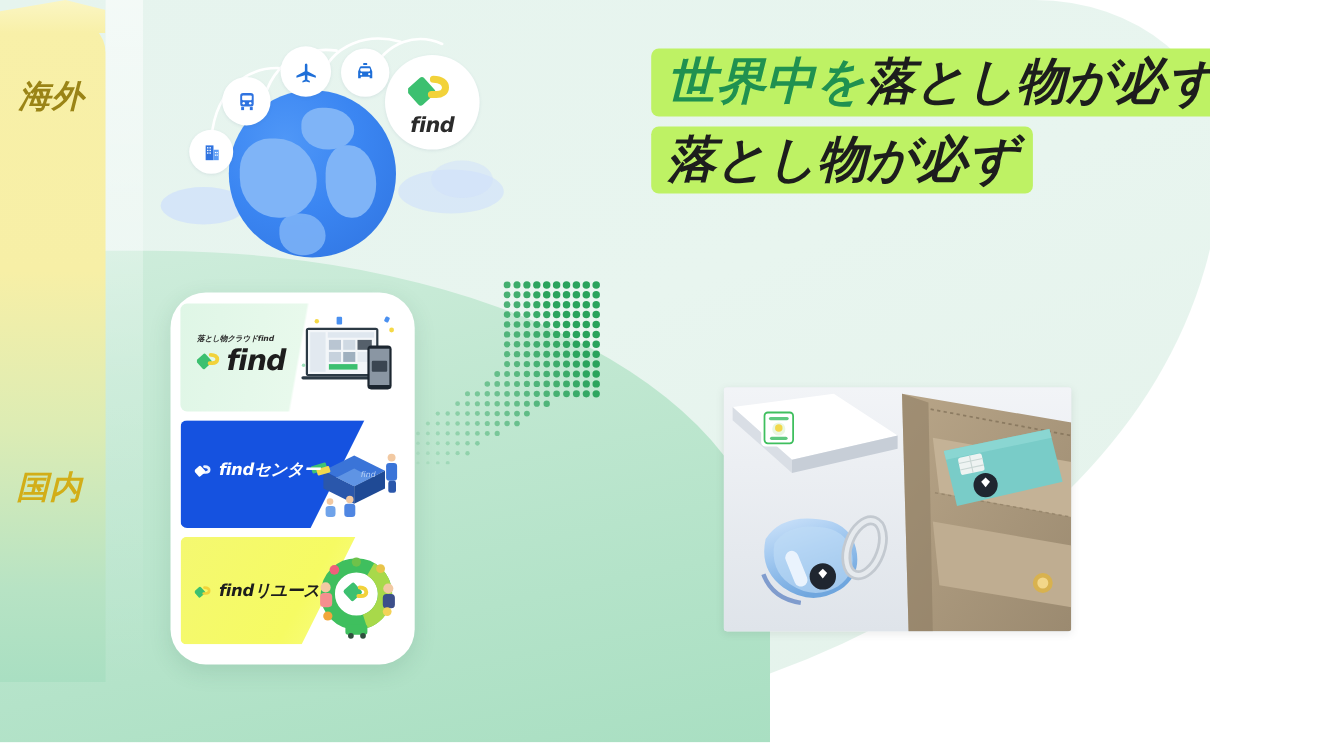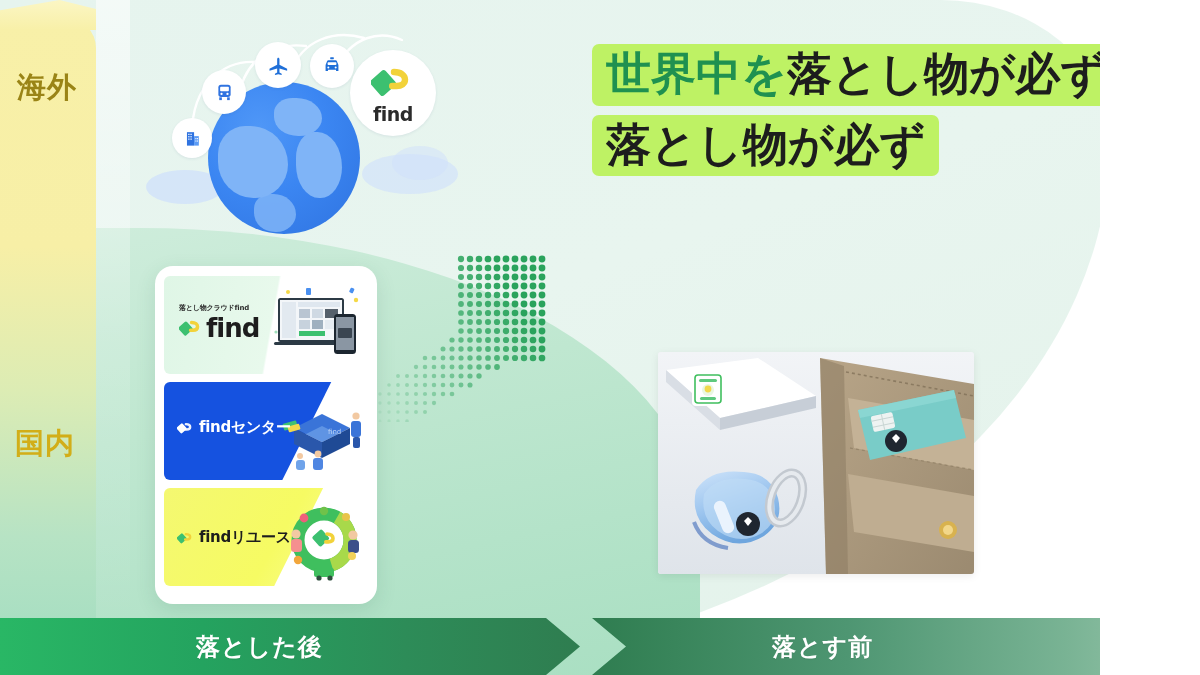"海外" #slide { font-style: none -> italic }
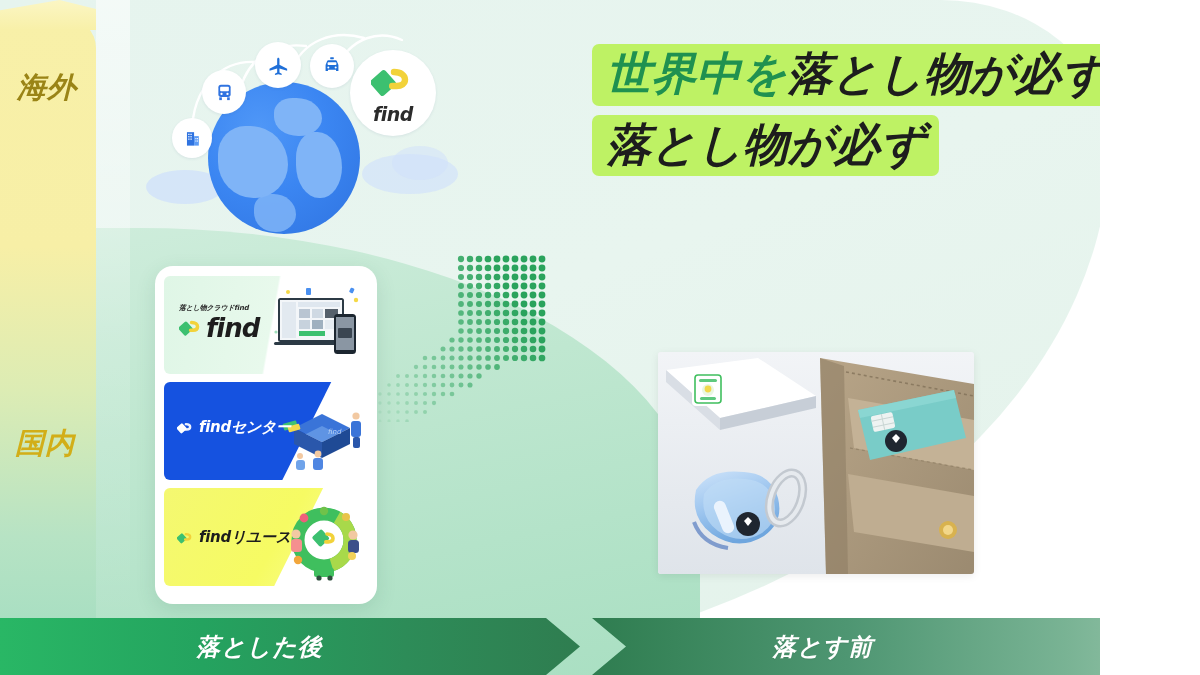"落とし物クラウドfind" #card-stack { border-radius: 18px -> 32px }
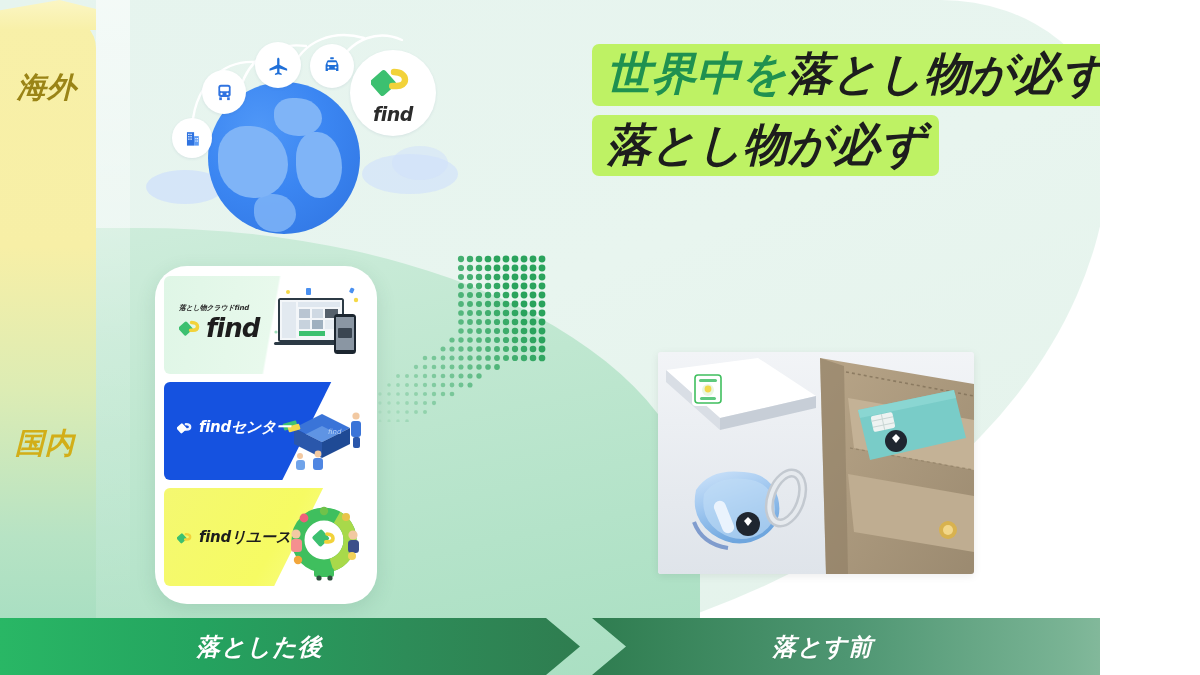"落とした後" div { html: <div> <div> <span>落とした後</span> </div> <div> <span>落とす前</span> </div> </div> -> none }
